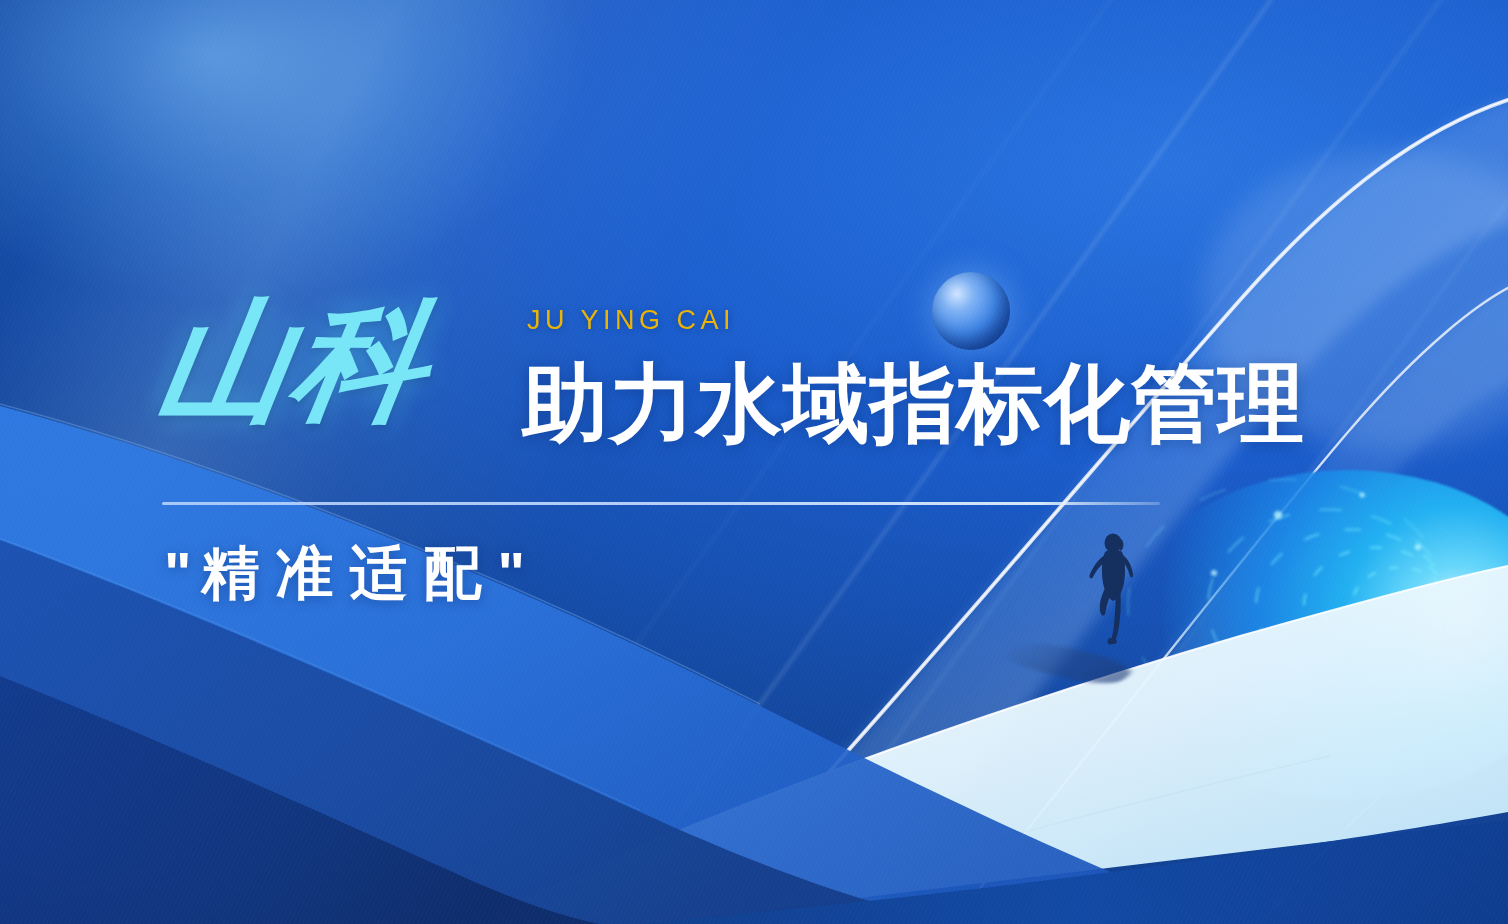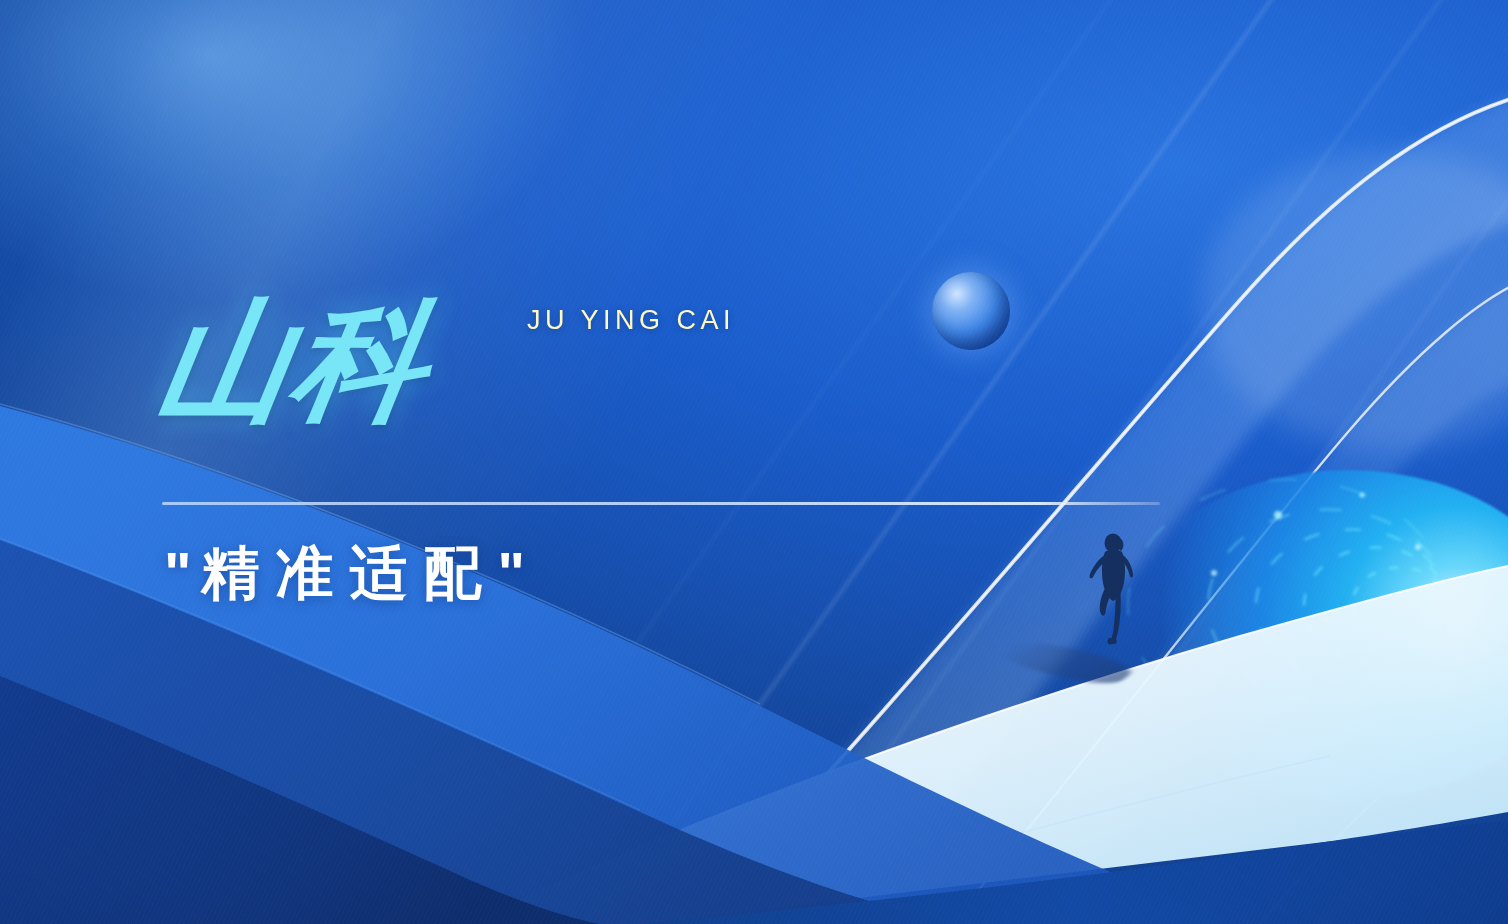"JU YING CAI" .pinyin { color: #fef9c3 -> #eab308 }
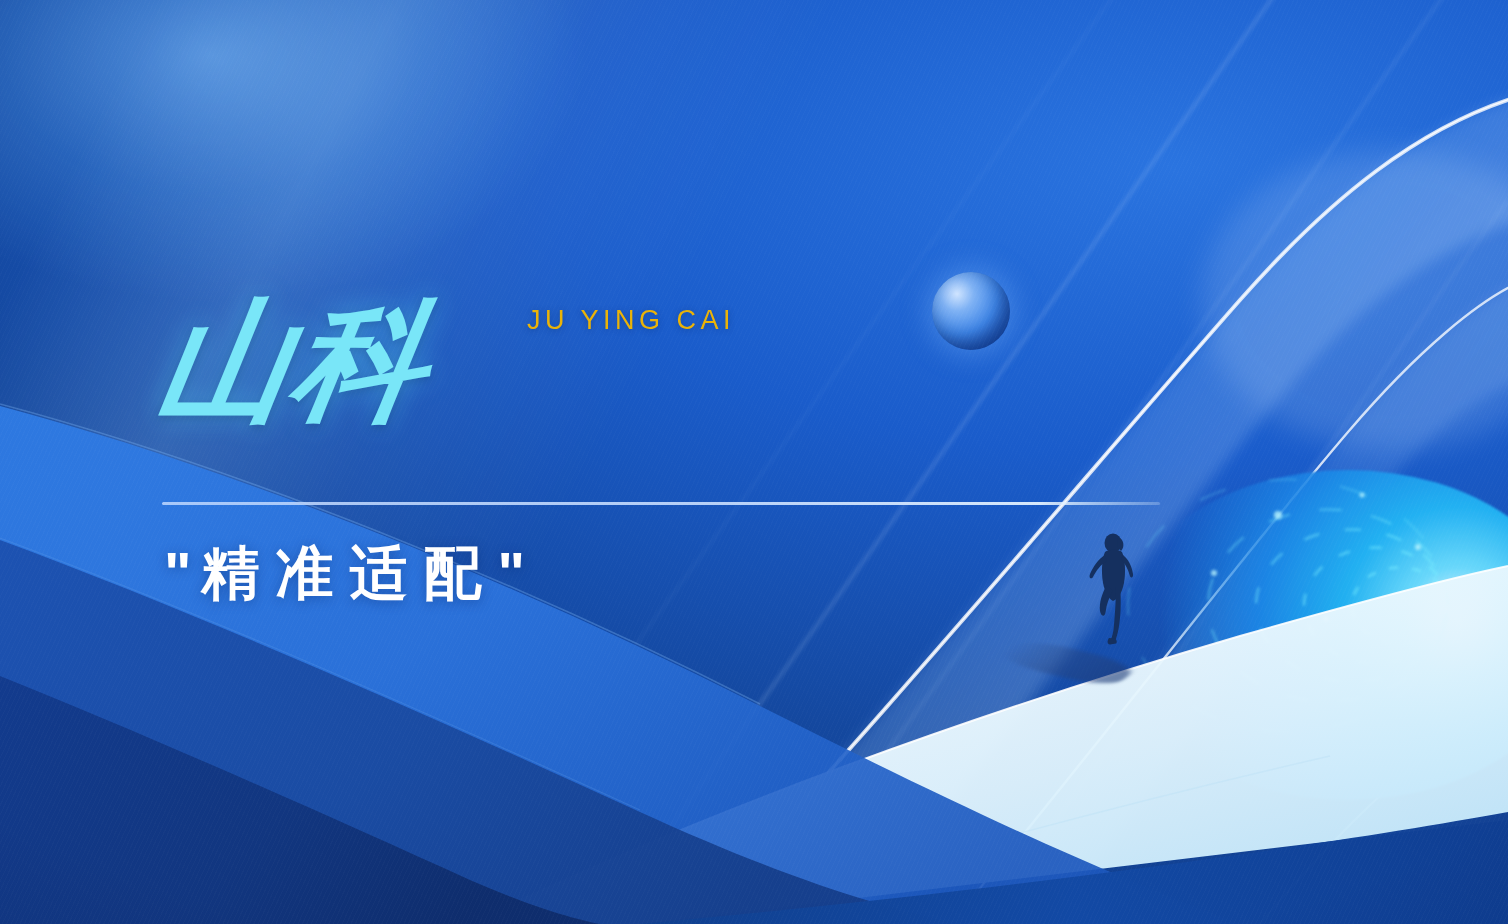"助力水域指标化管理" div.headline { html: none -> <div>助力水域指标化管理</div> }
